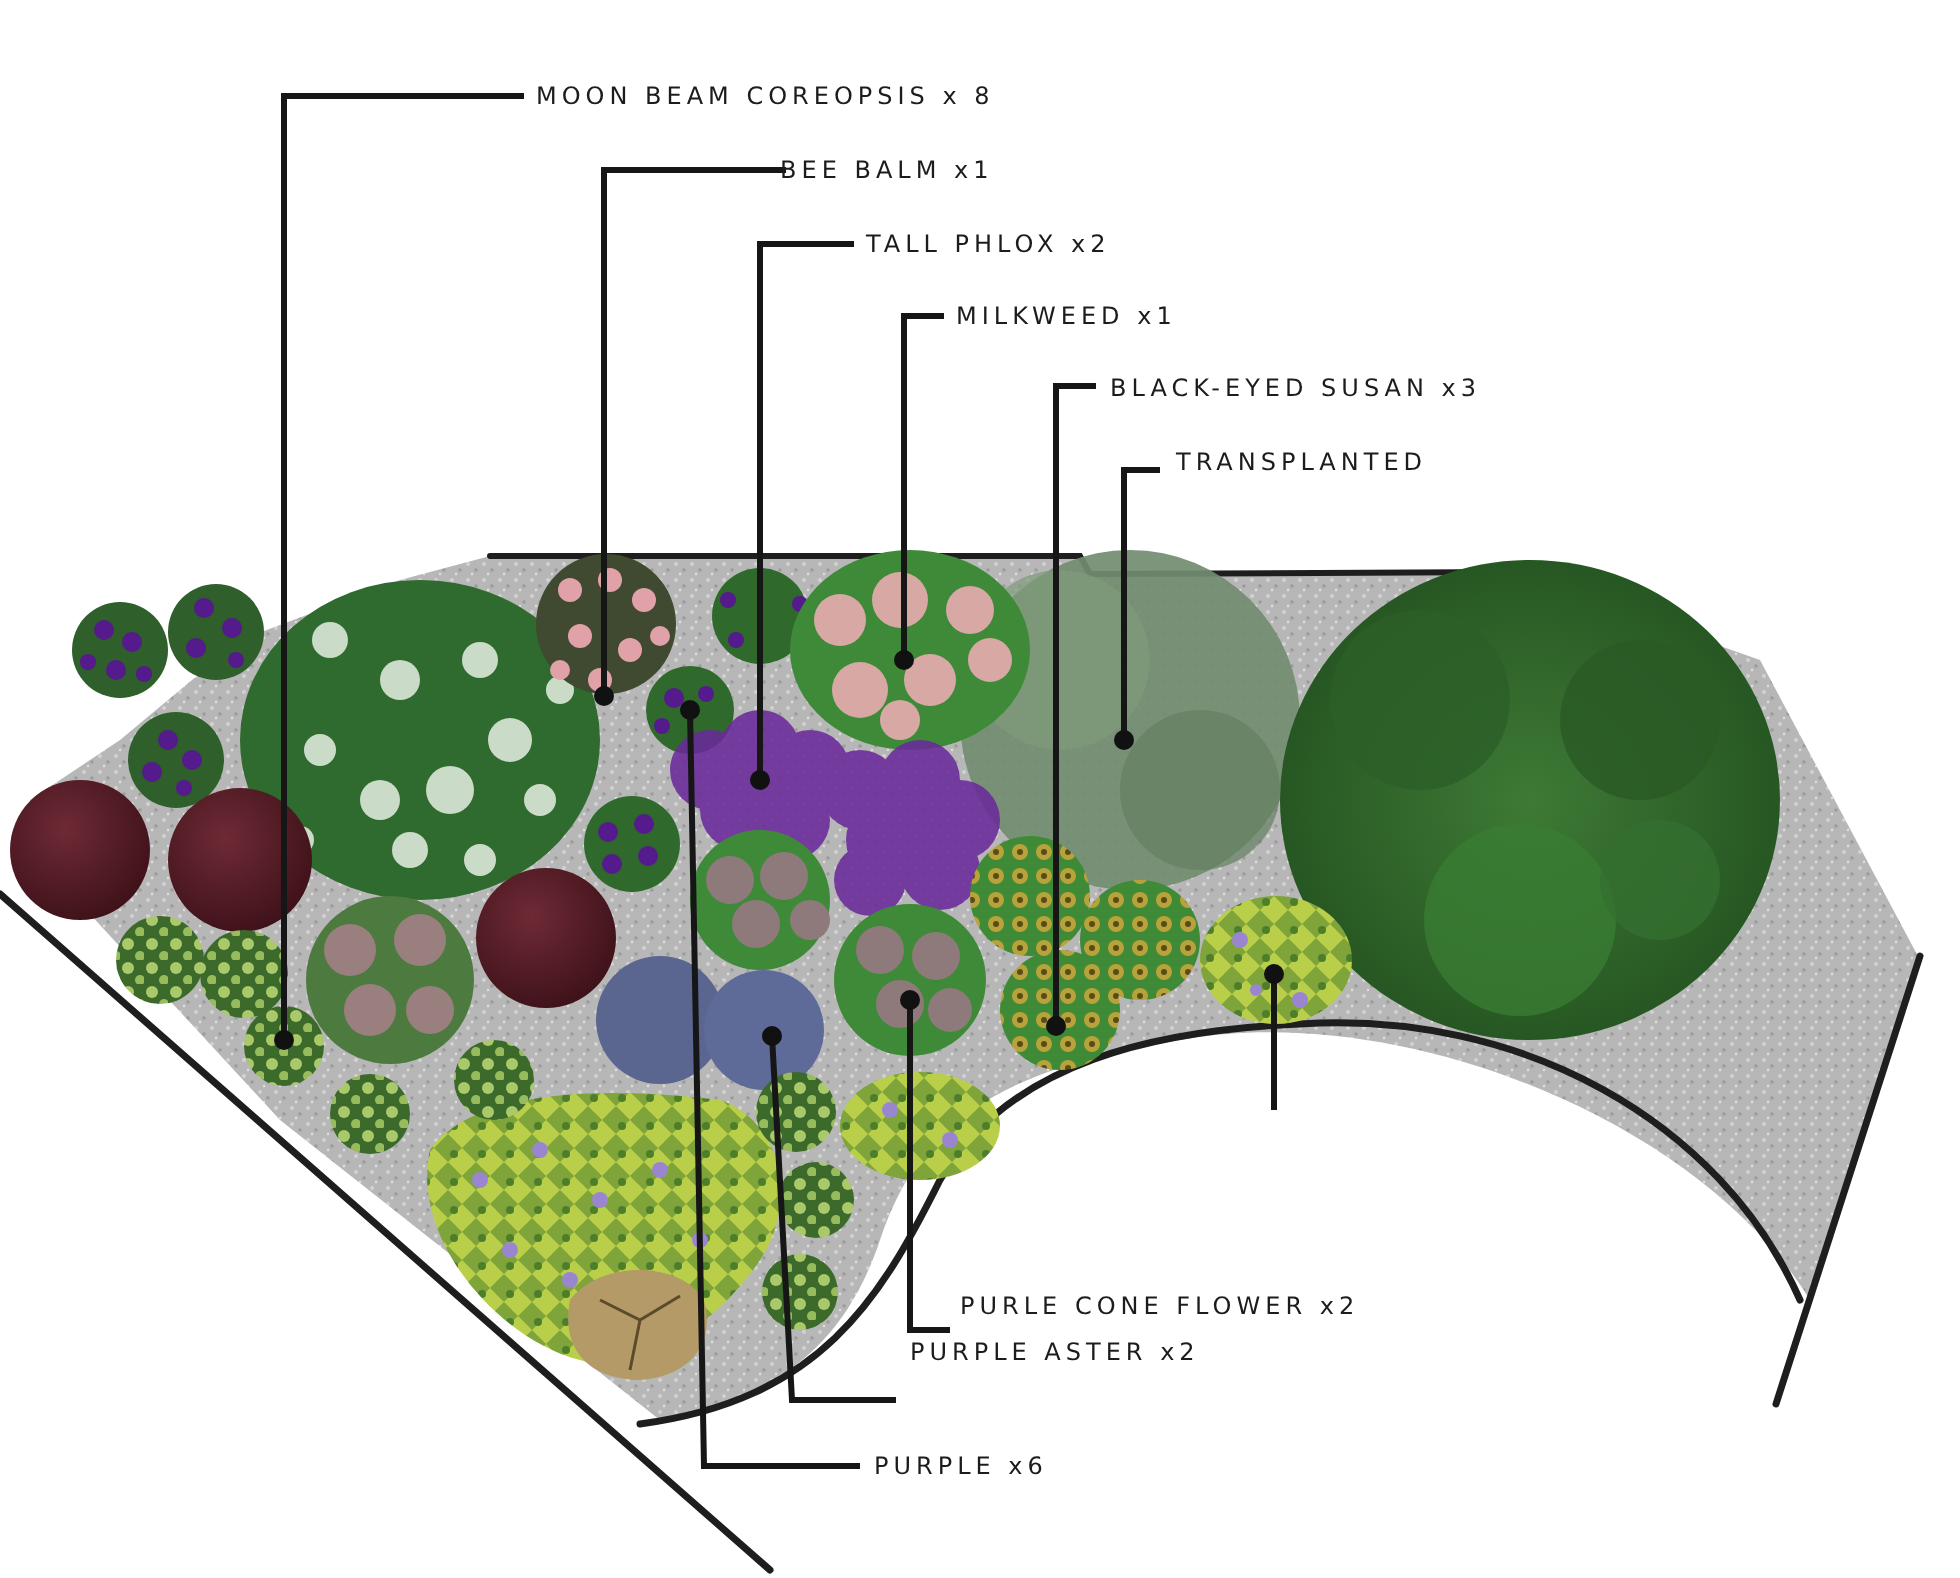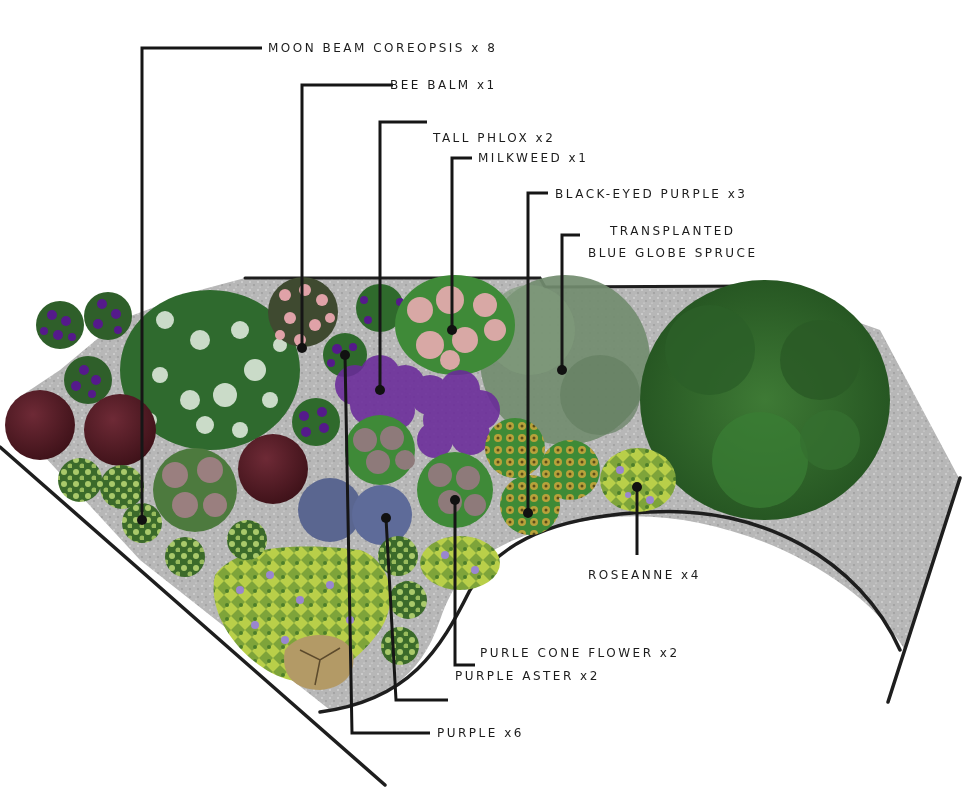"TALL PHLOX x2" div.label { margin-top: 16px -> none }
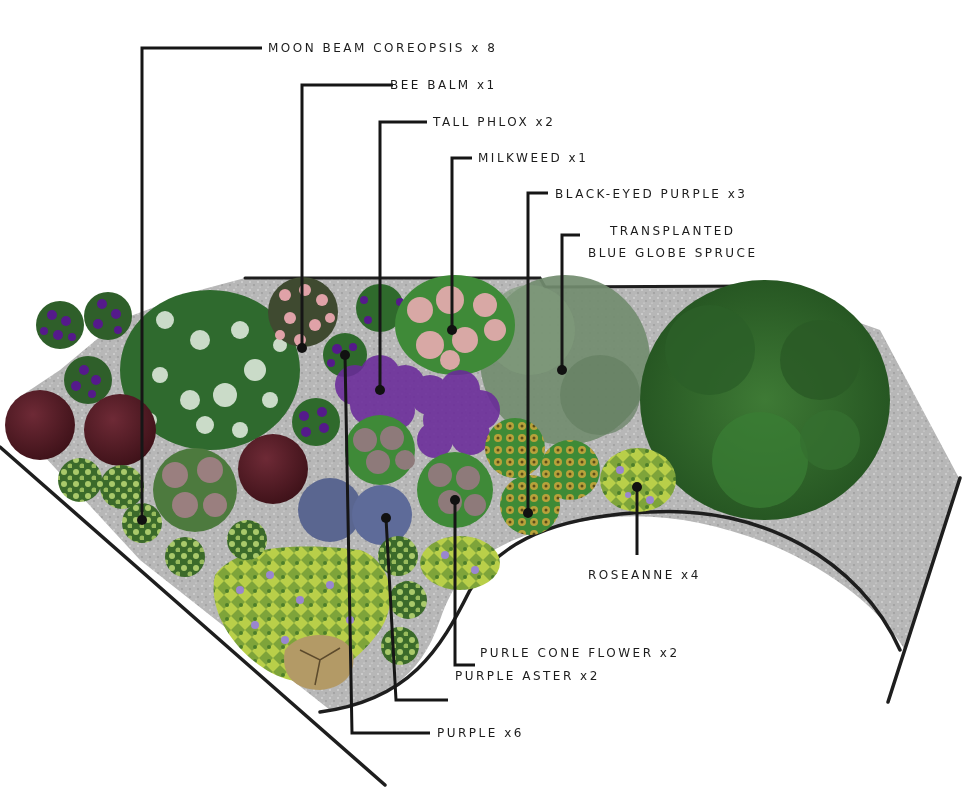"BLACK-EYED PURPLE x3" div.label { text: PURPLE -> SUSAN }
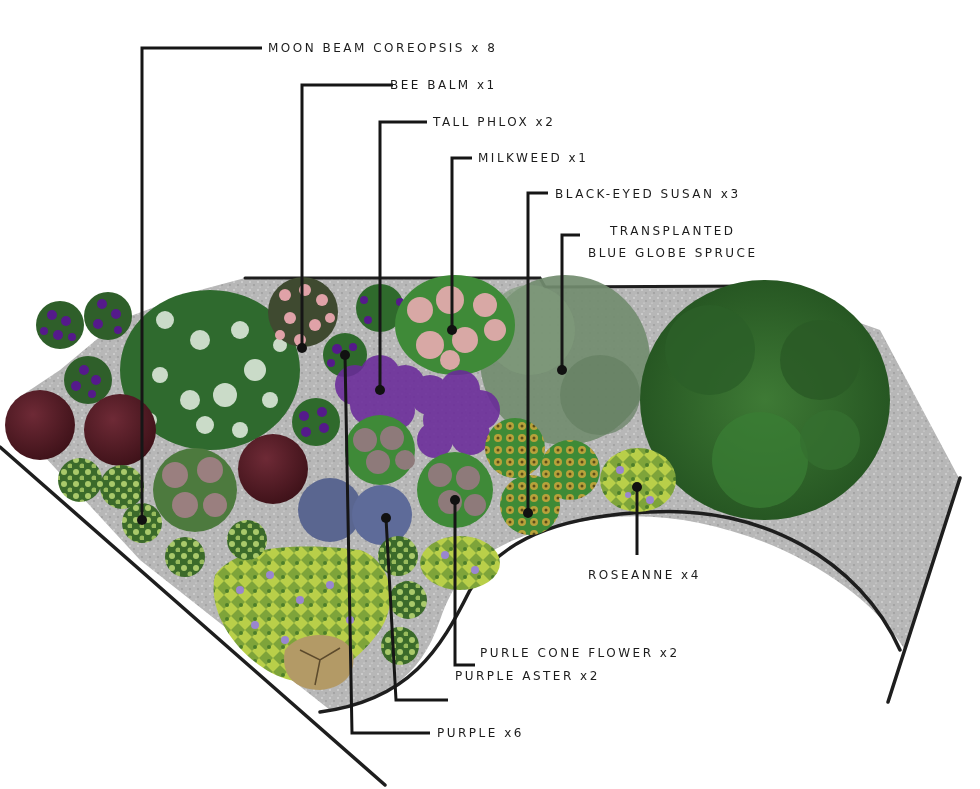"BLUE GLOBE SPRUCE" div { html: <div>BLUE GLOBE SPRUCE</div> -> none }
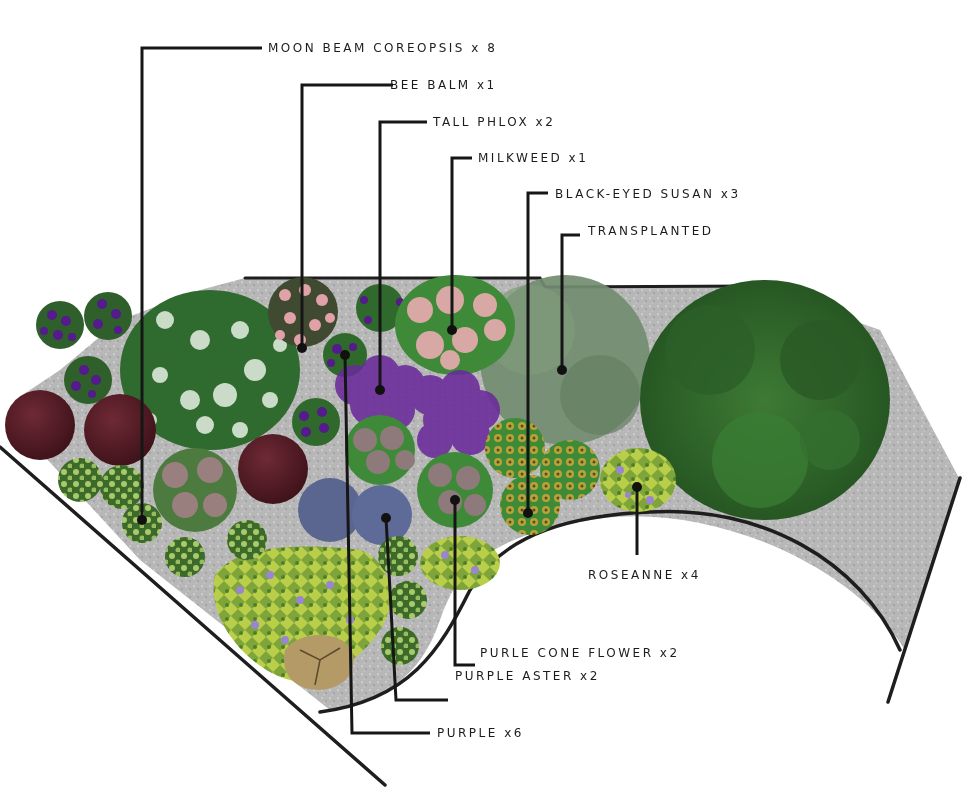"ROSEANNE x4" div { html: <div>ROSEANNE x4</div> -> none }
